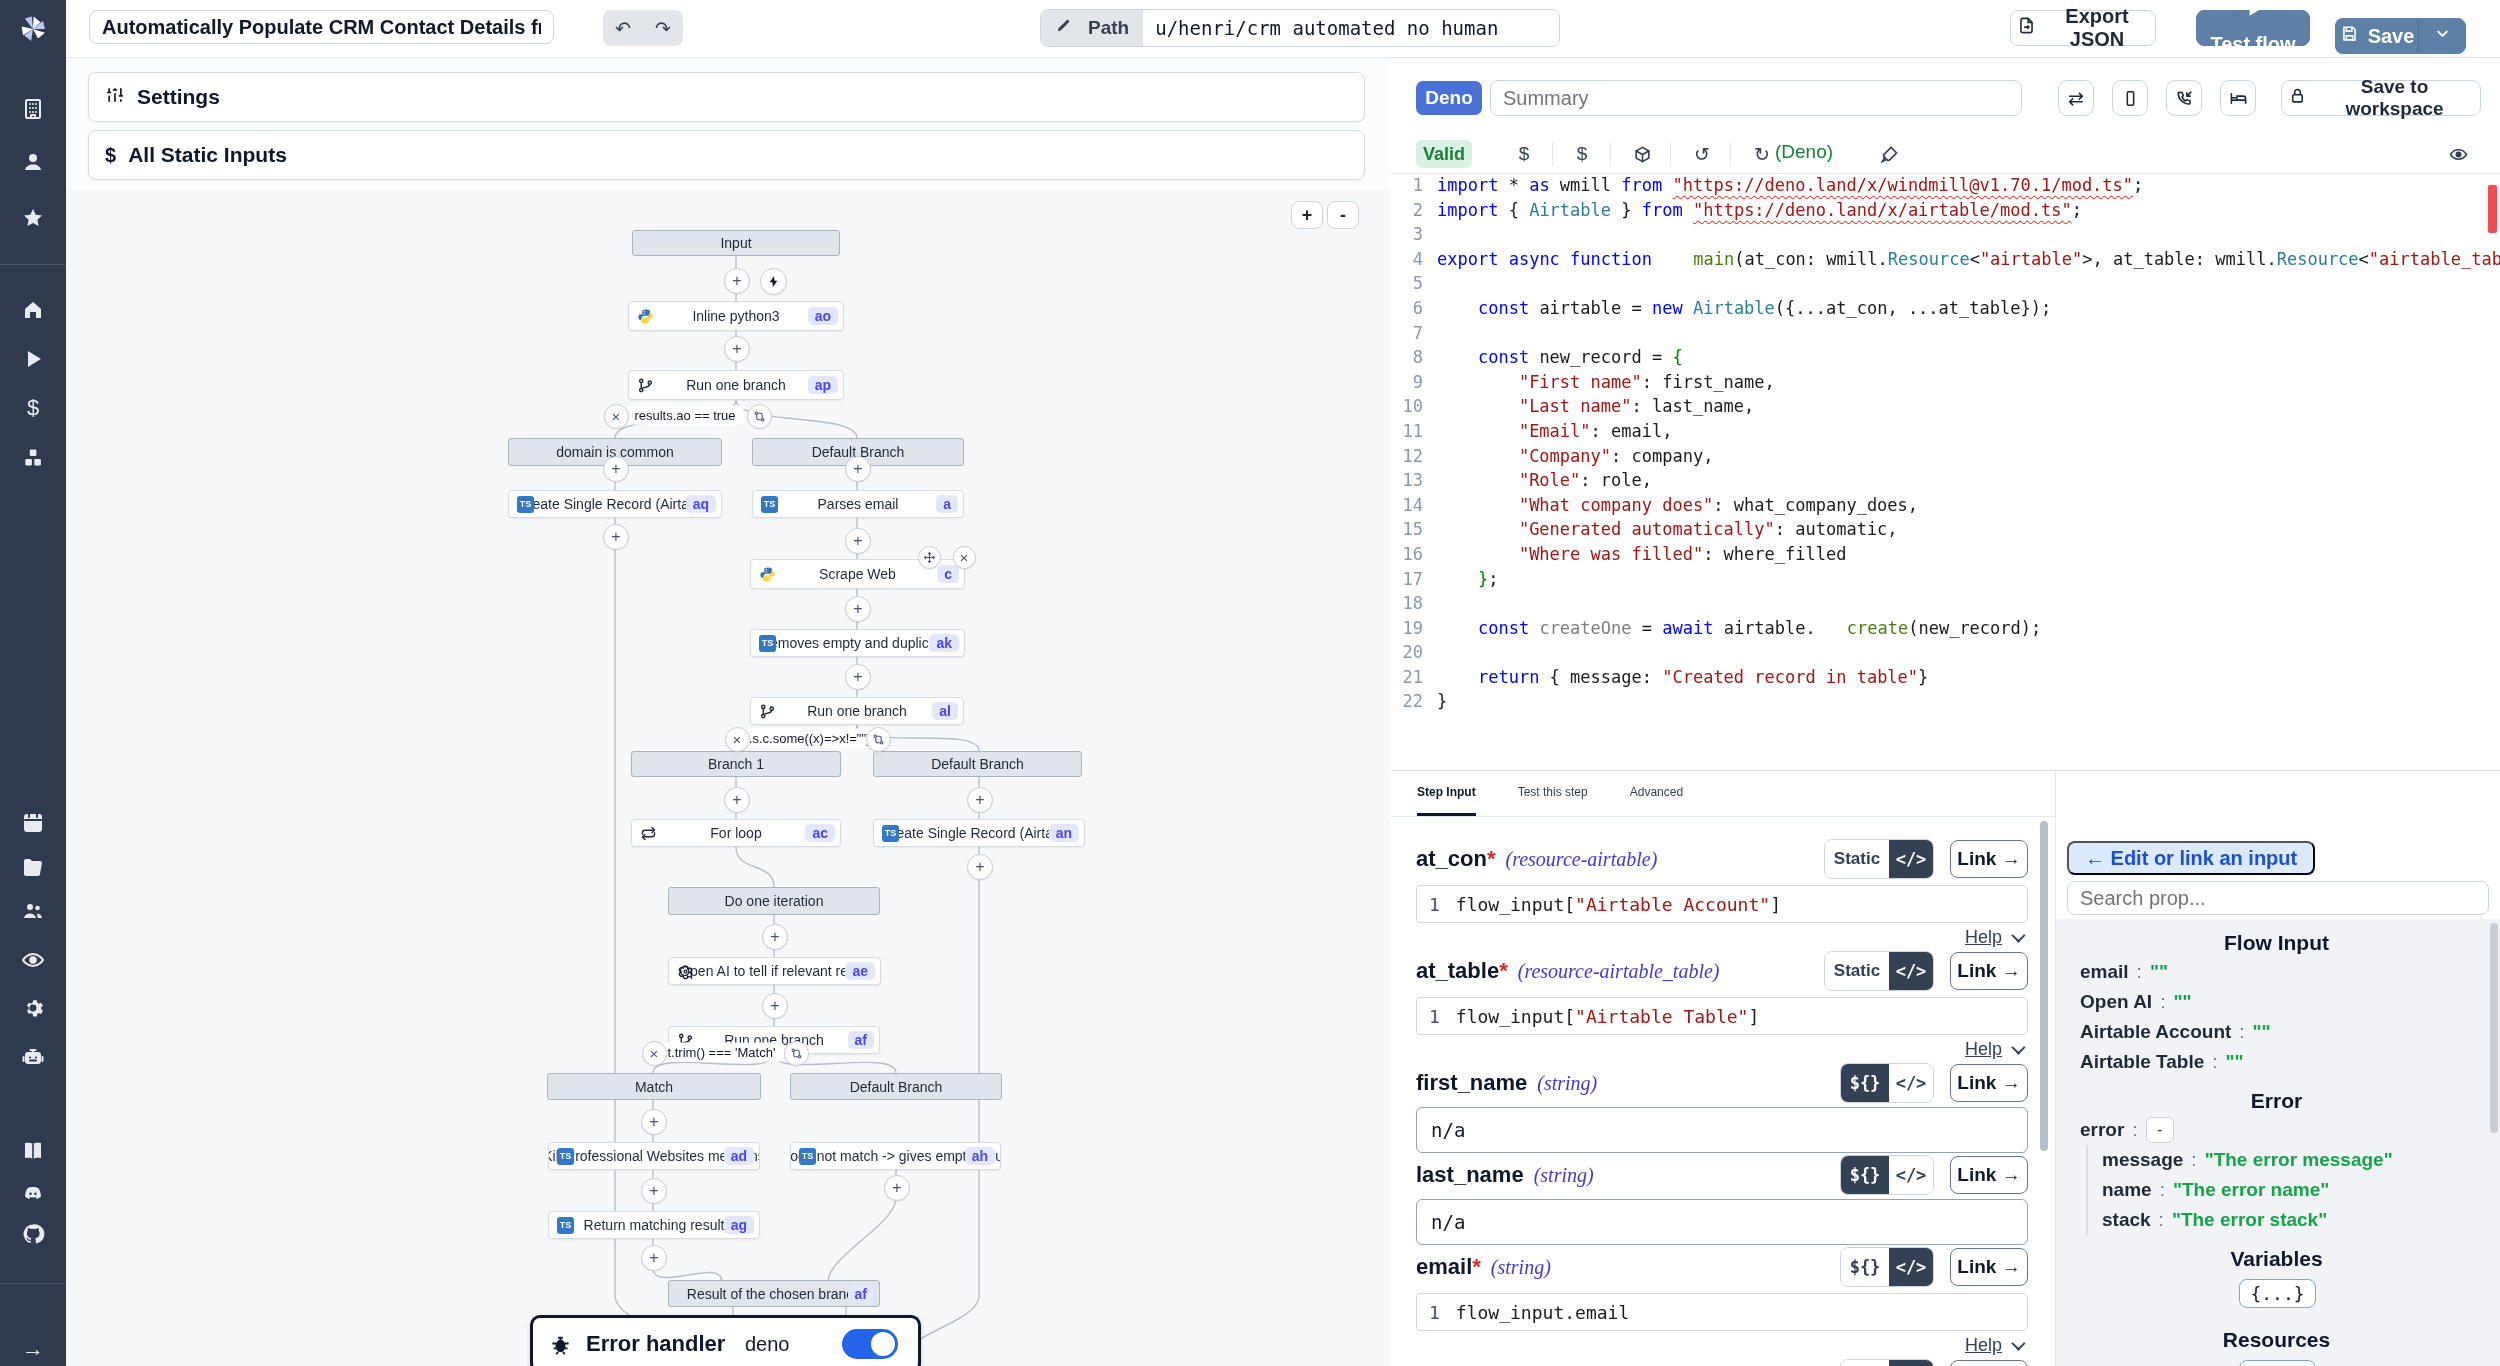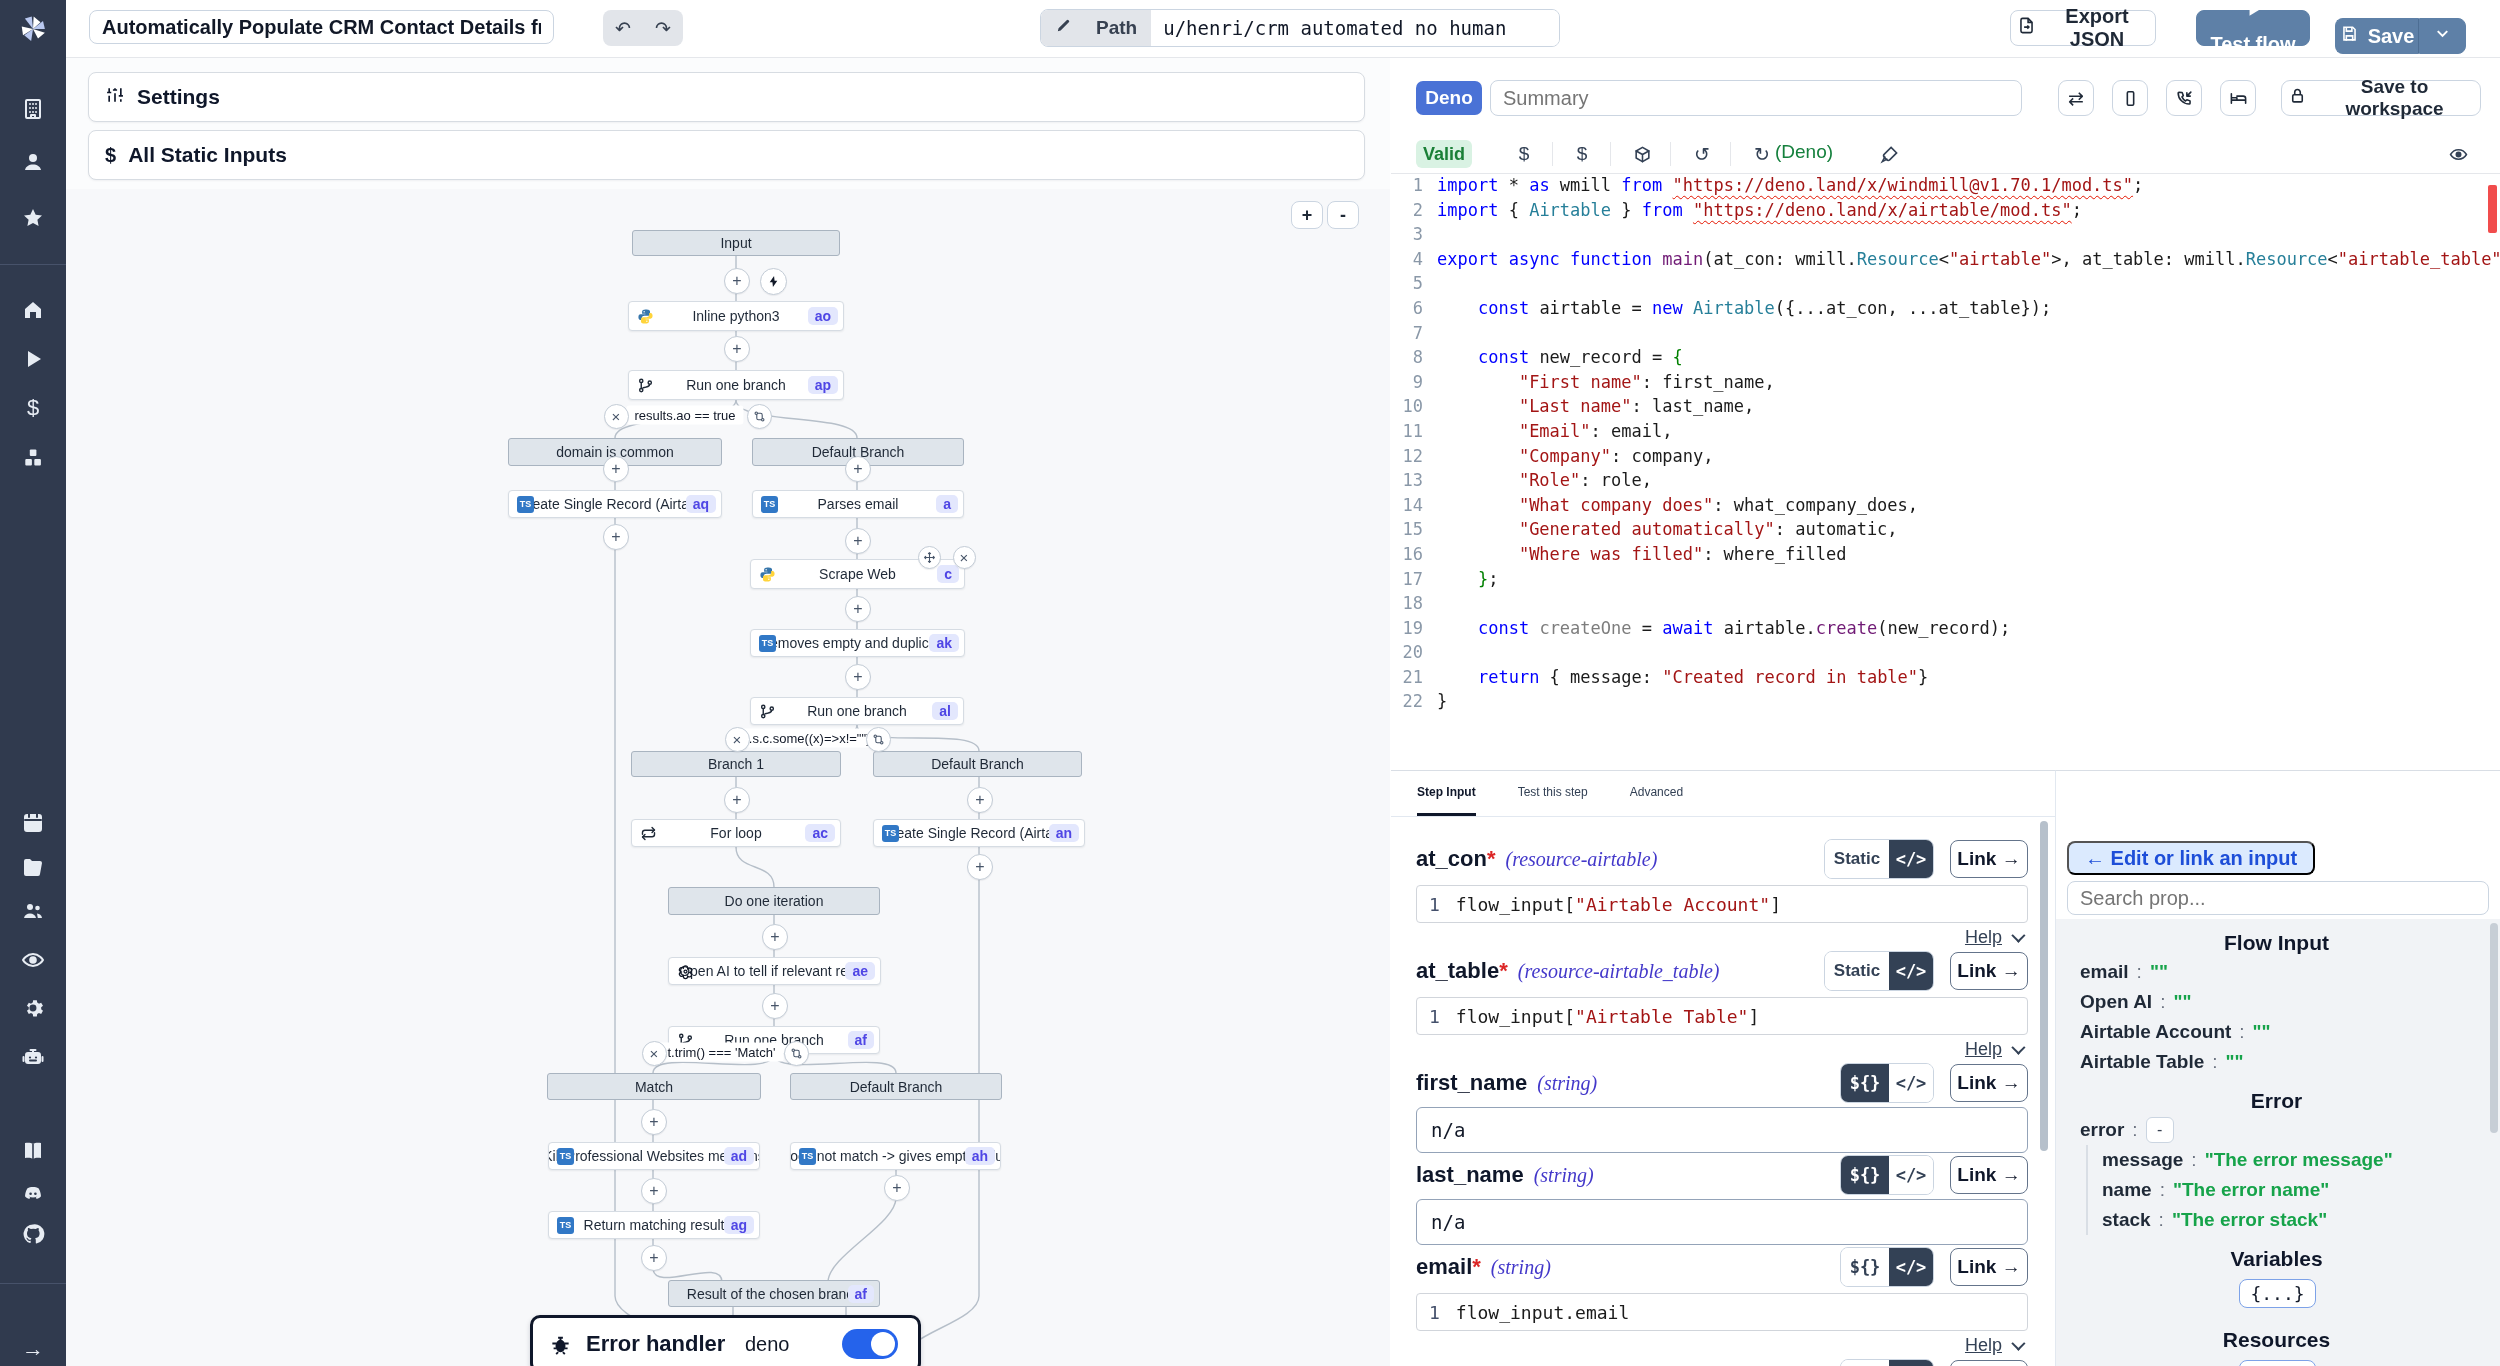"Path" .path-label { gap: 24px -> 16px }
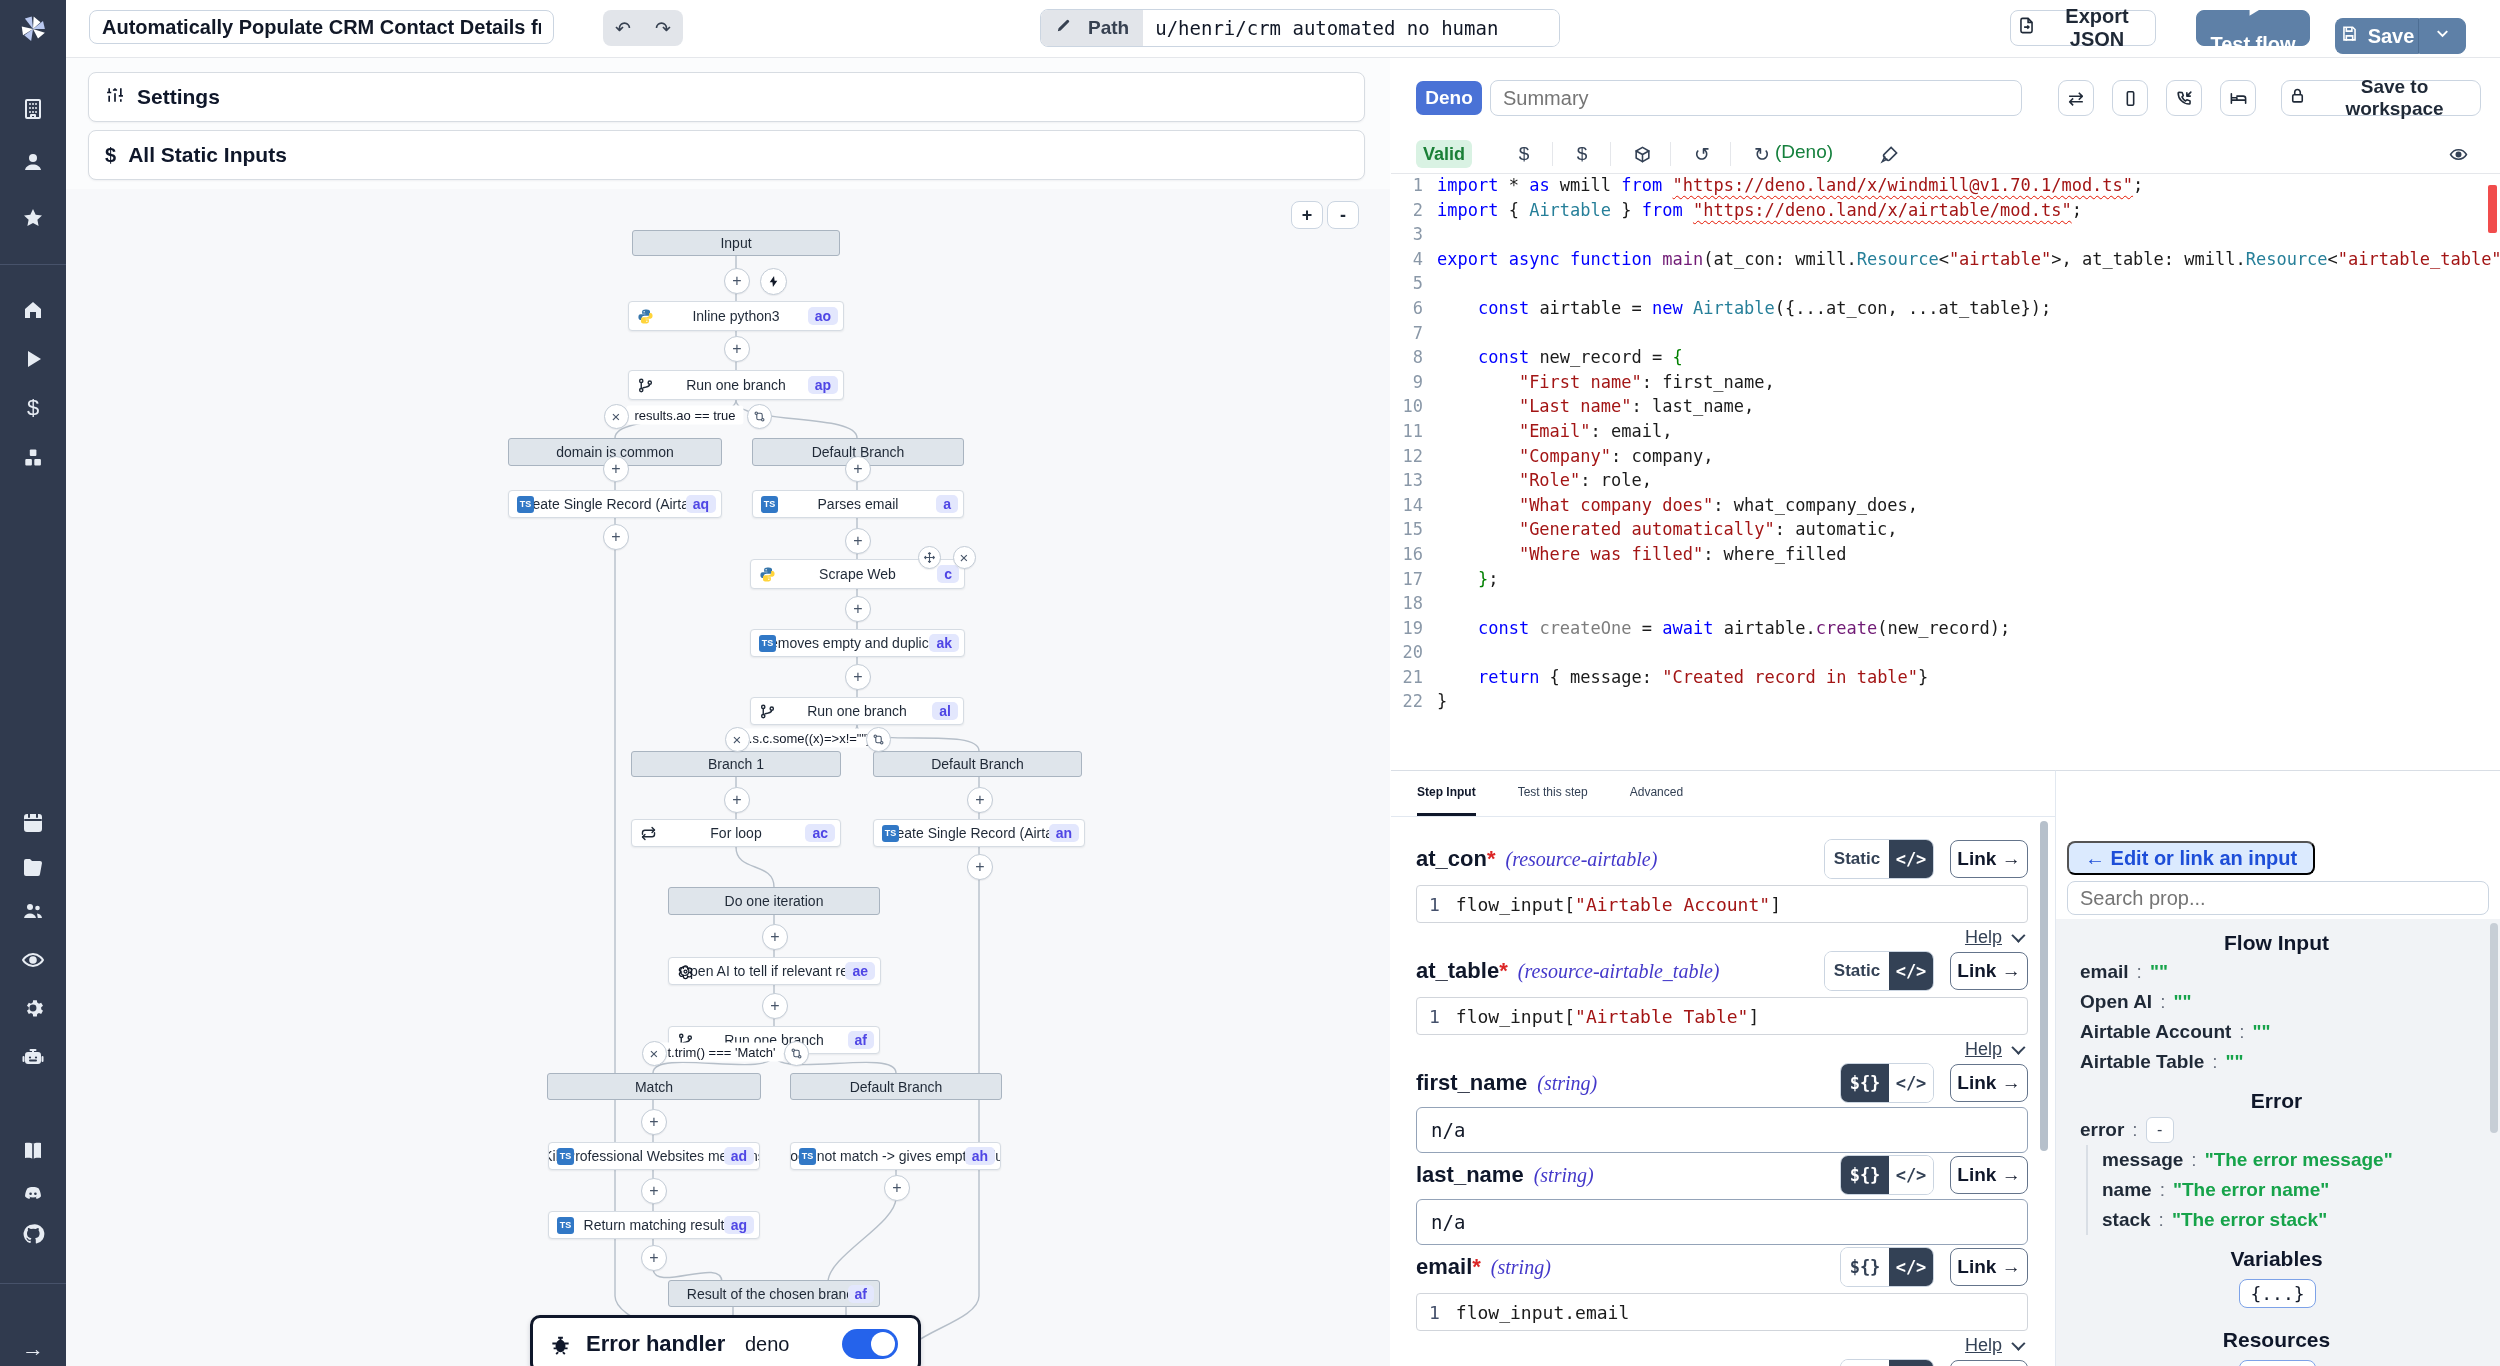"main" .c-f { color: #701a75 -> #4d7c0f; margin-left: none -> 31px }
